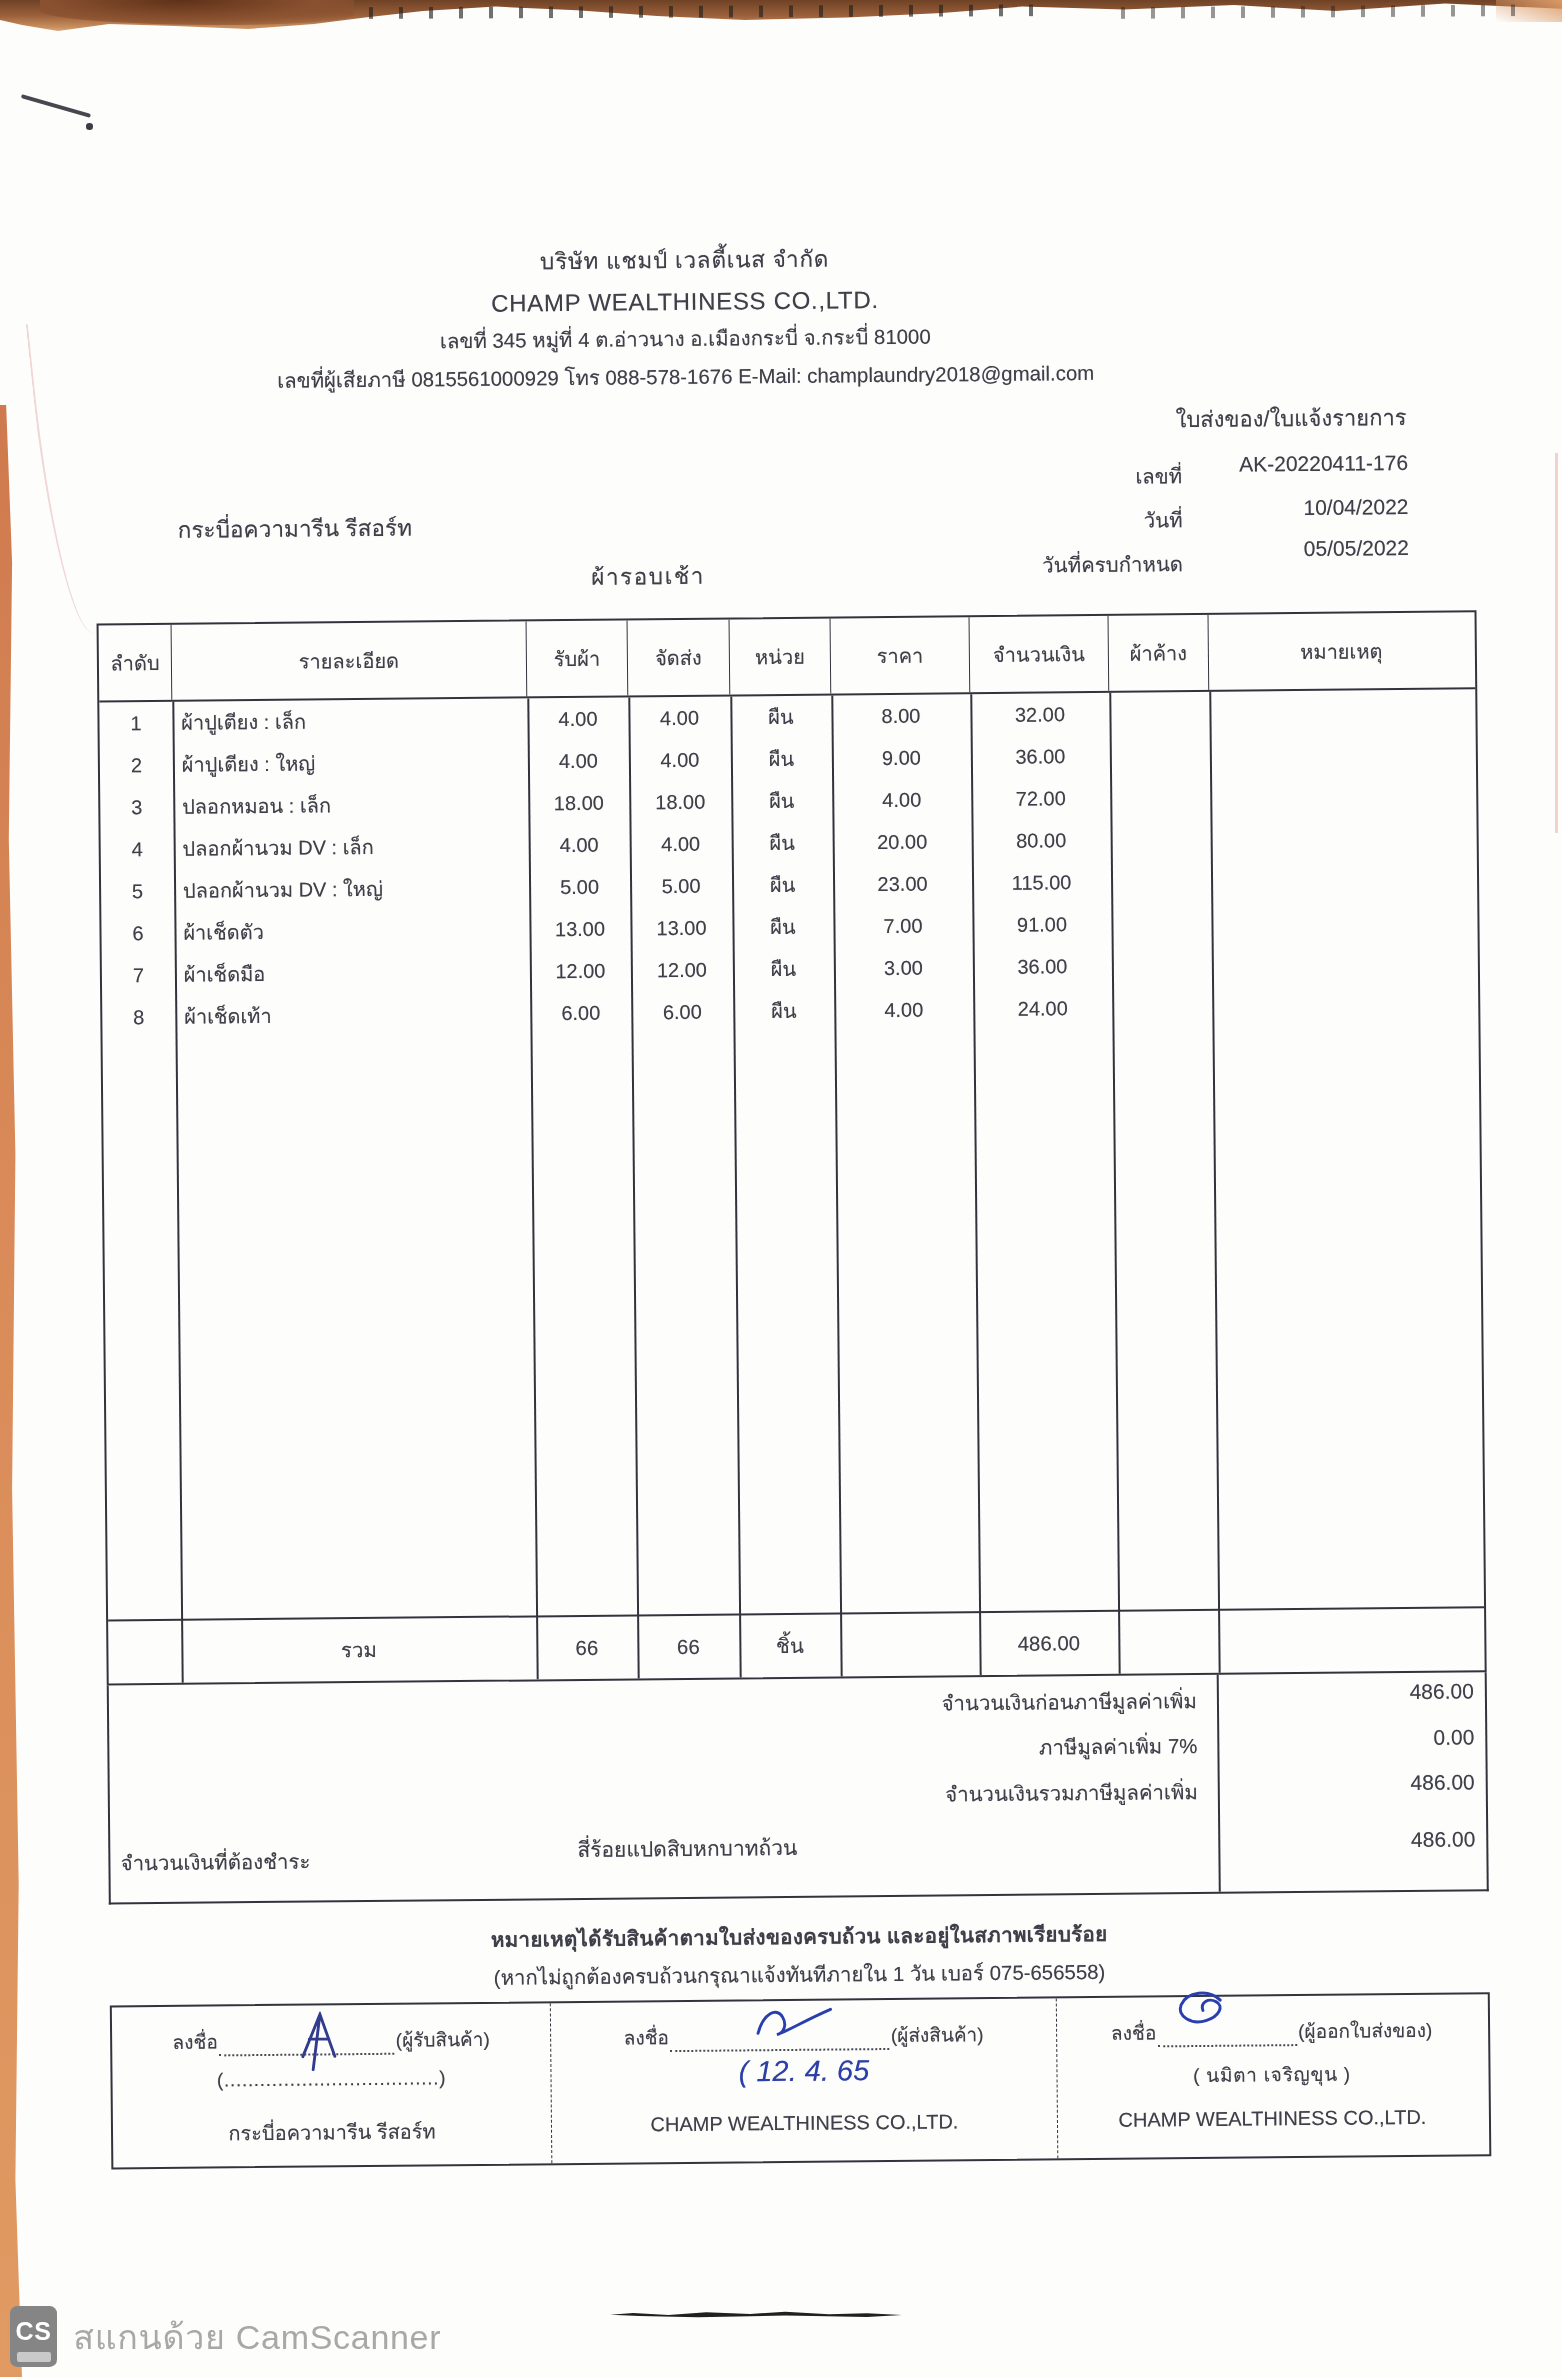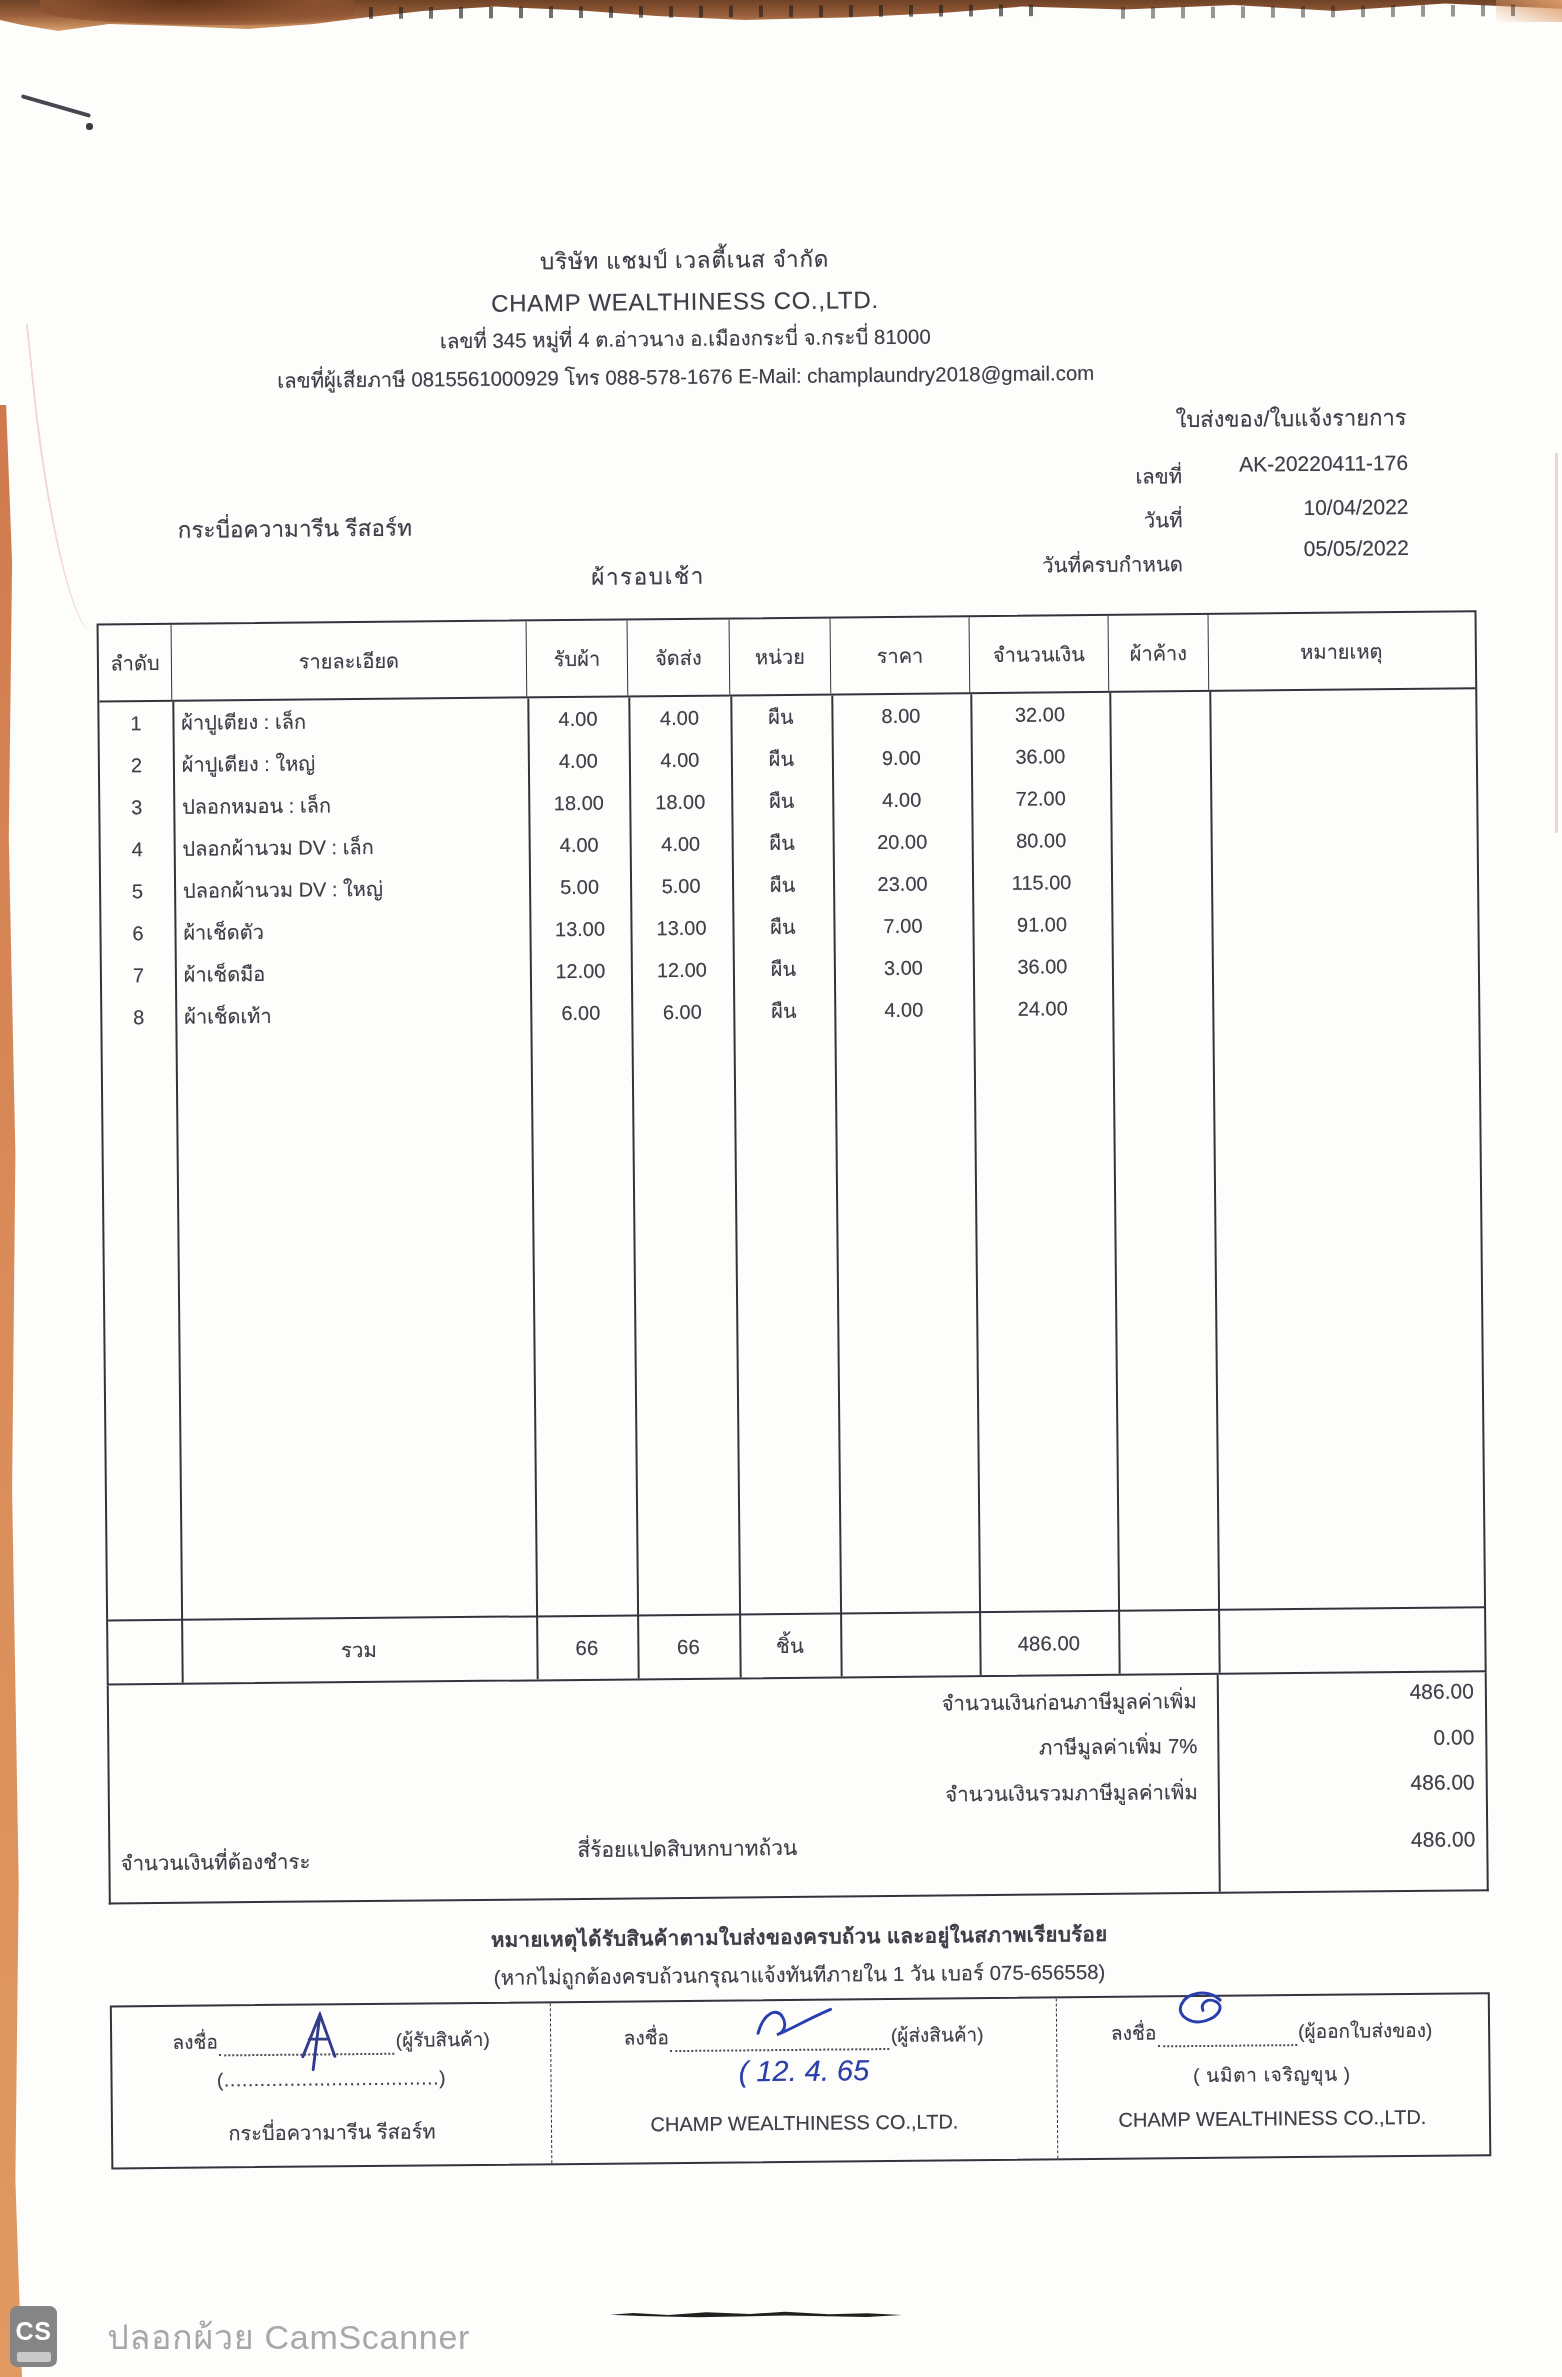"CS" .cs-footer { gap: 34px -> none }
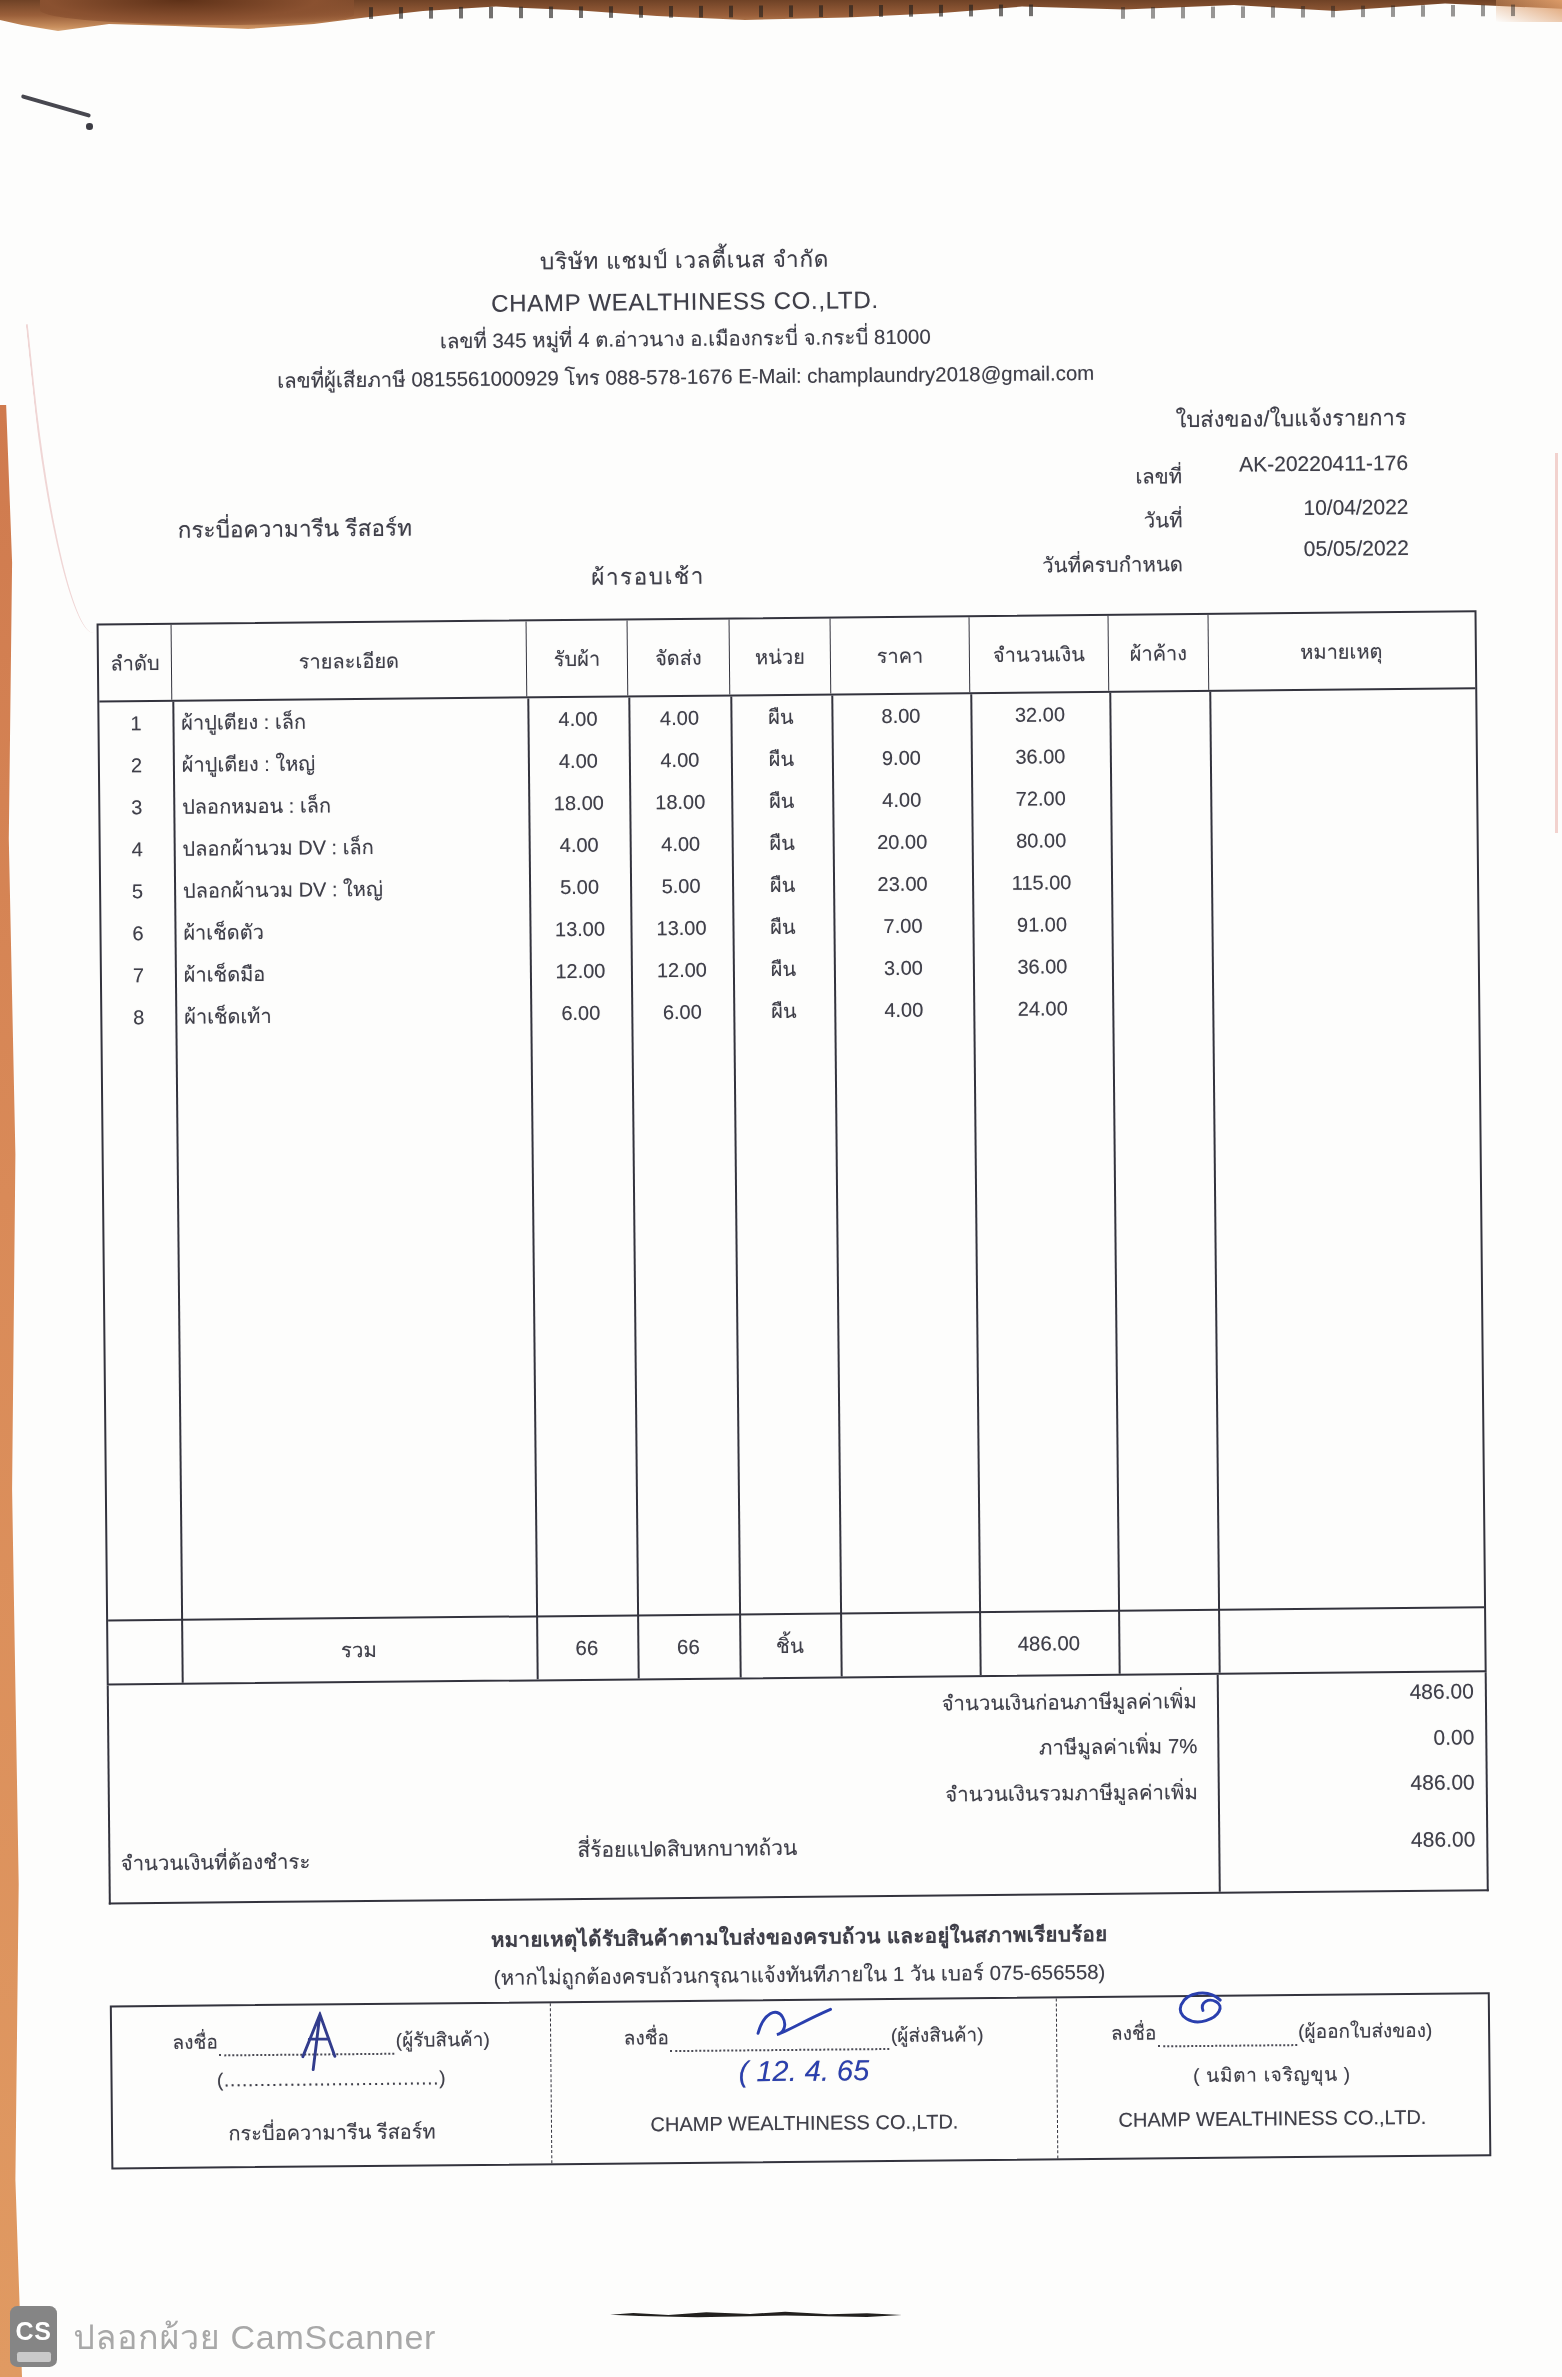"ปลอกผ้วย CamScanner" div.cs-text { text: ปลอกผ้วย -> สแกนด้วย }
